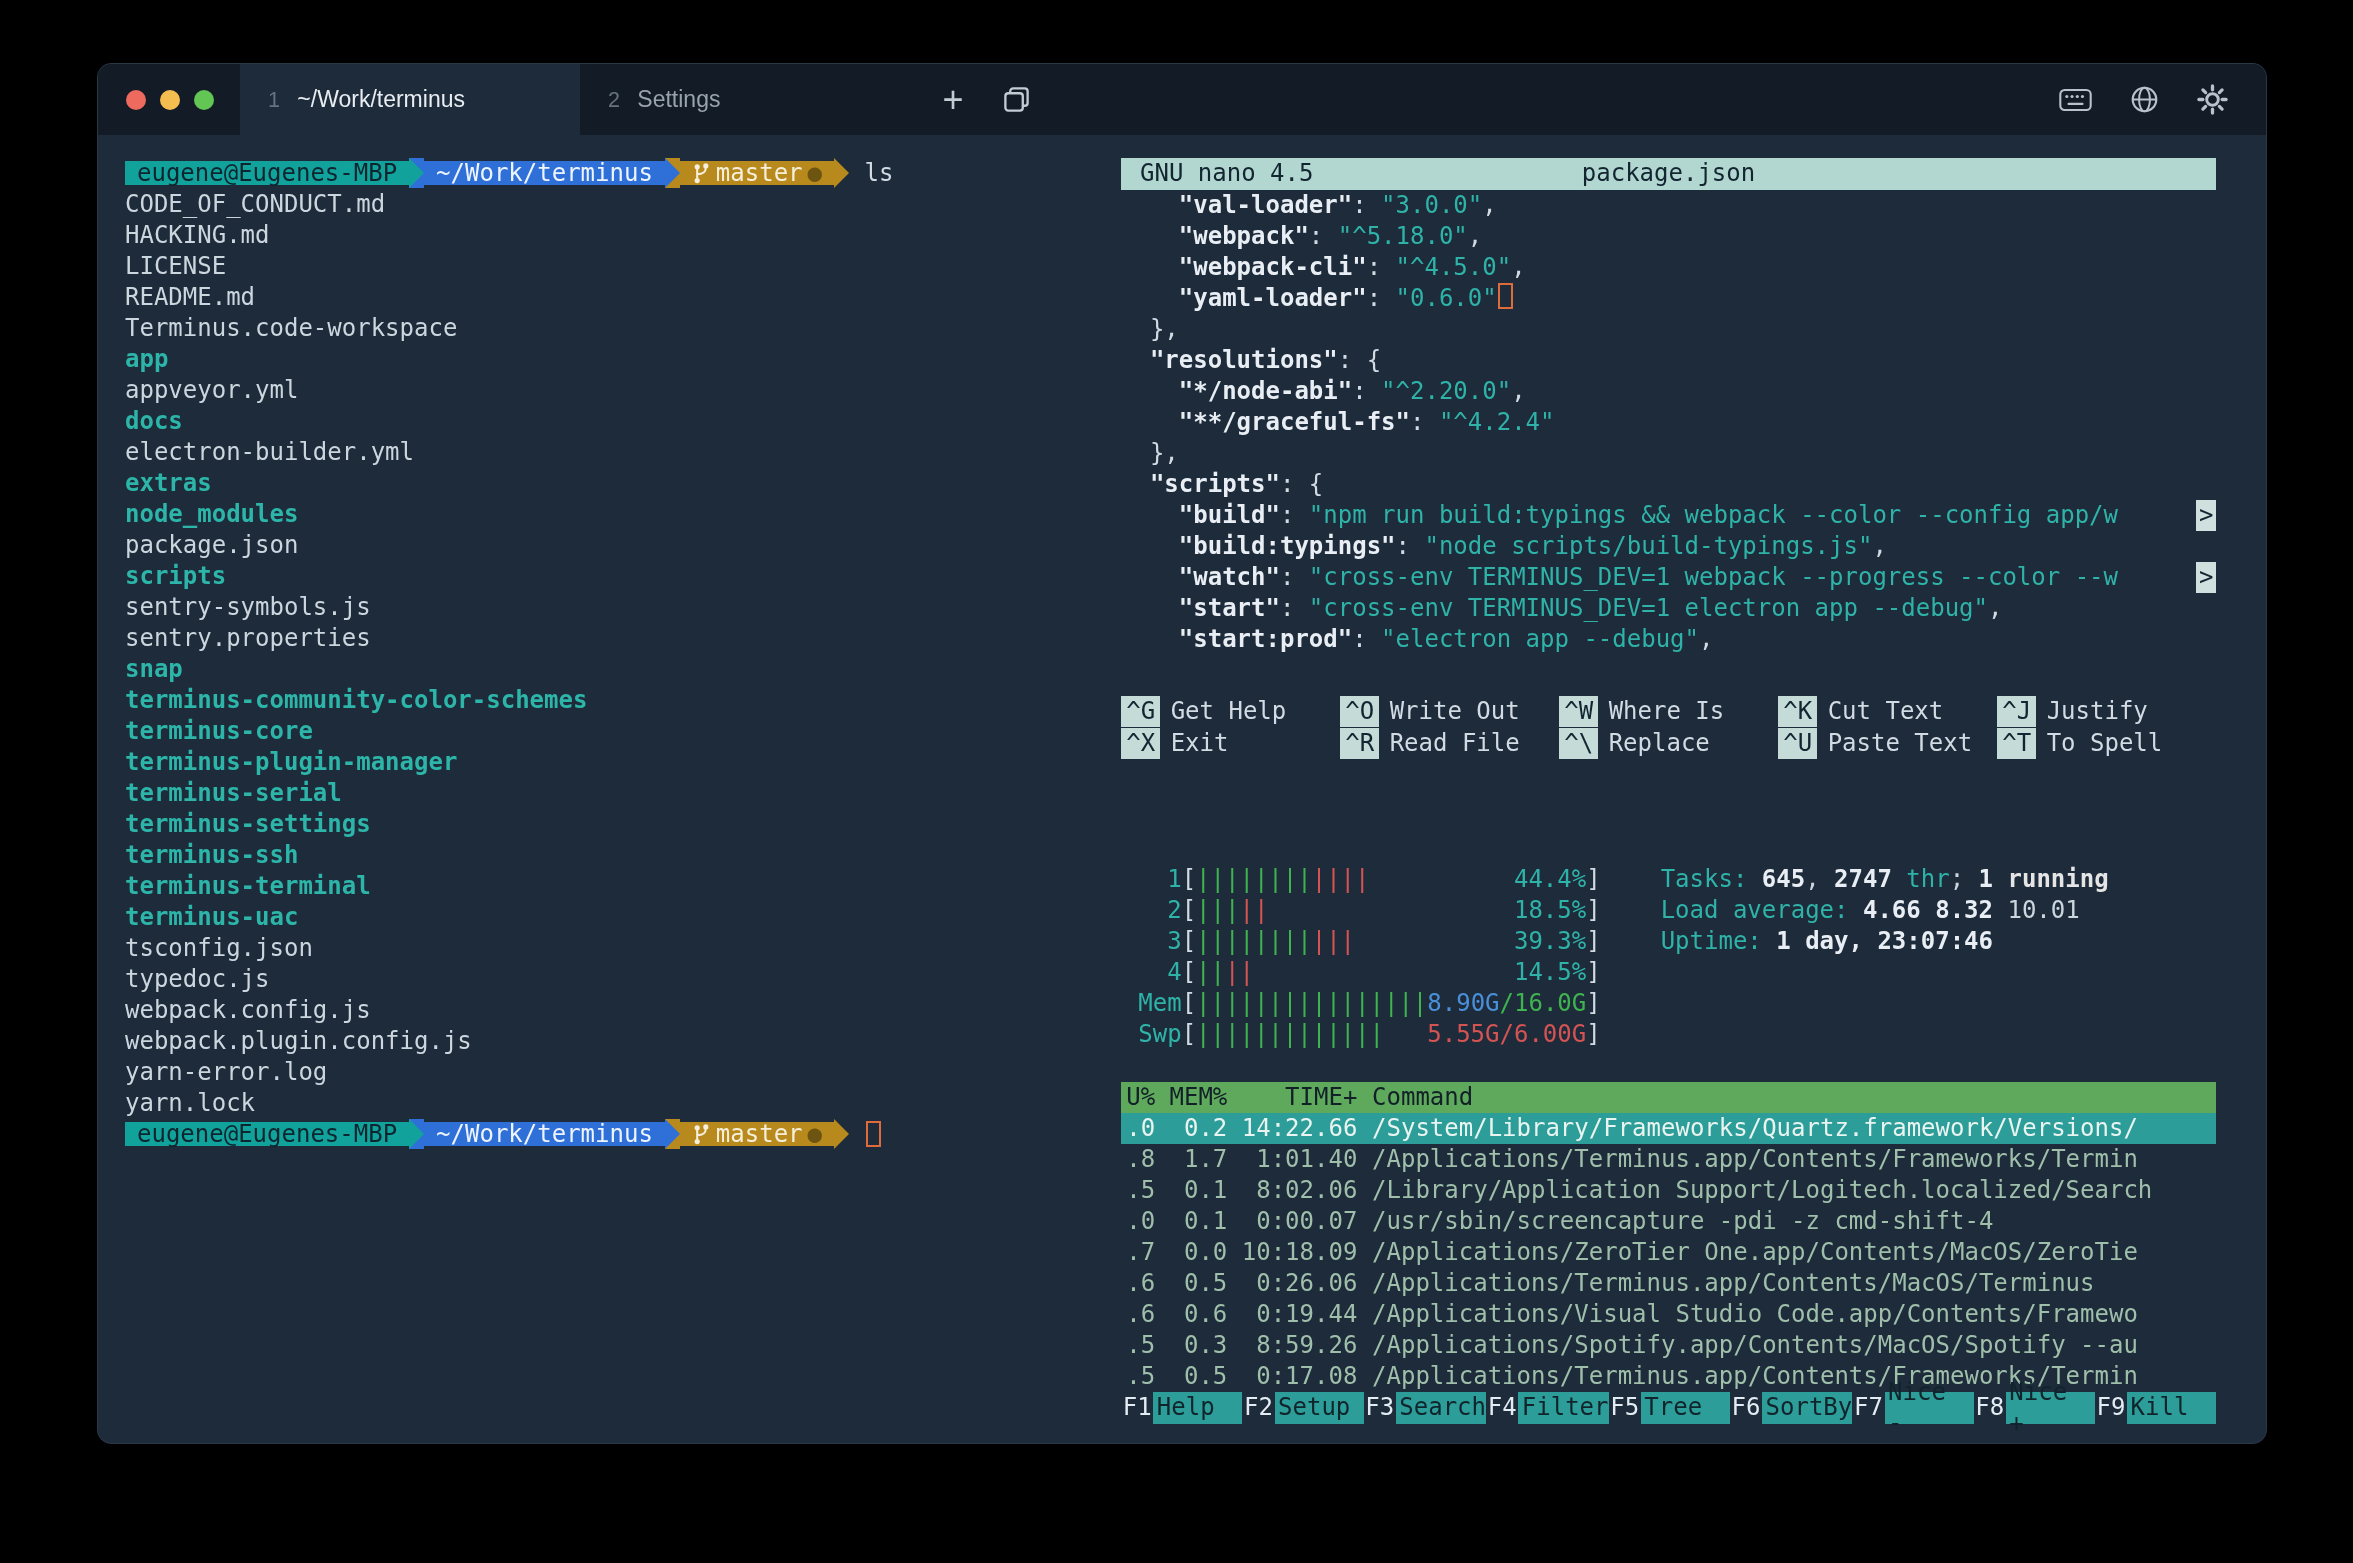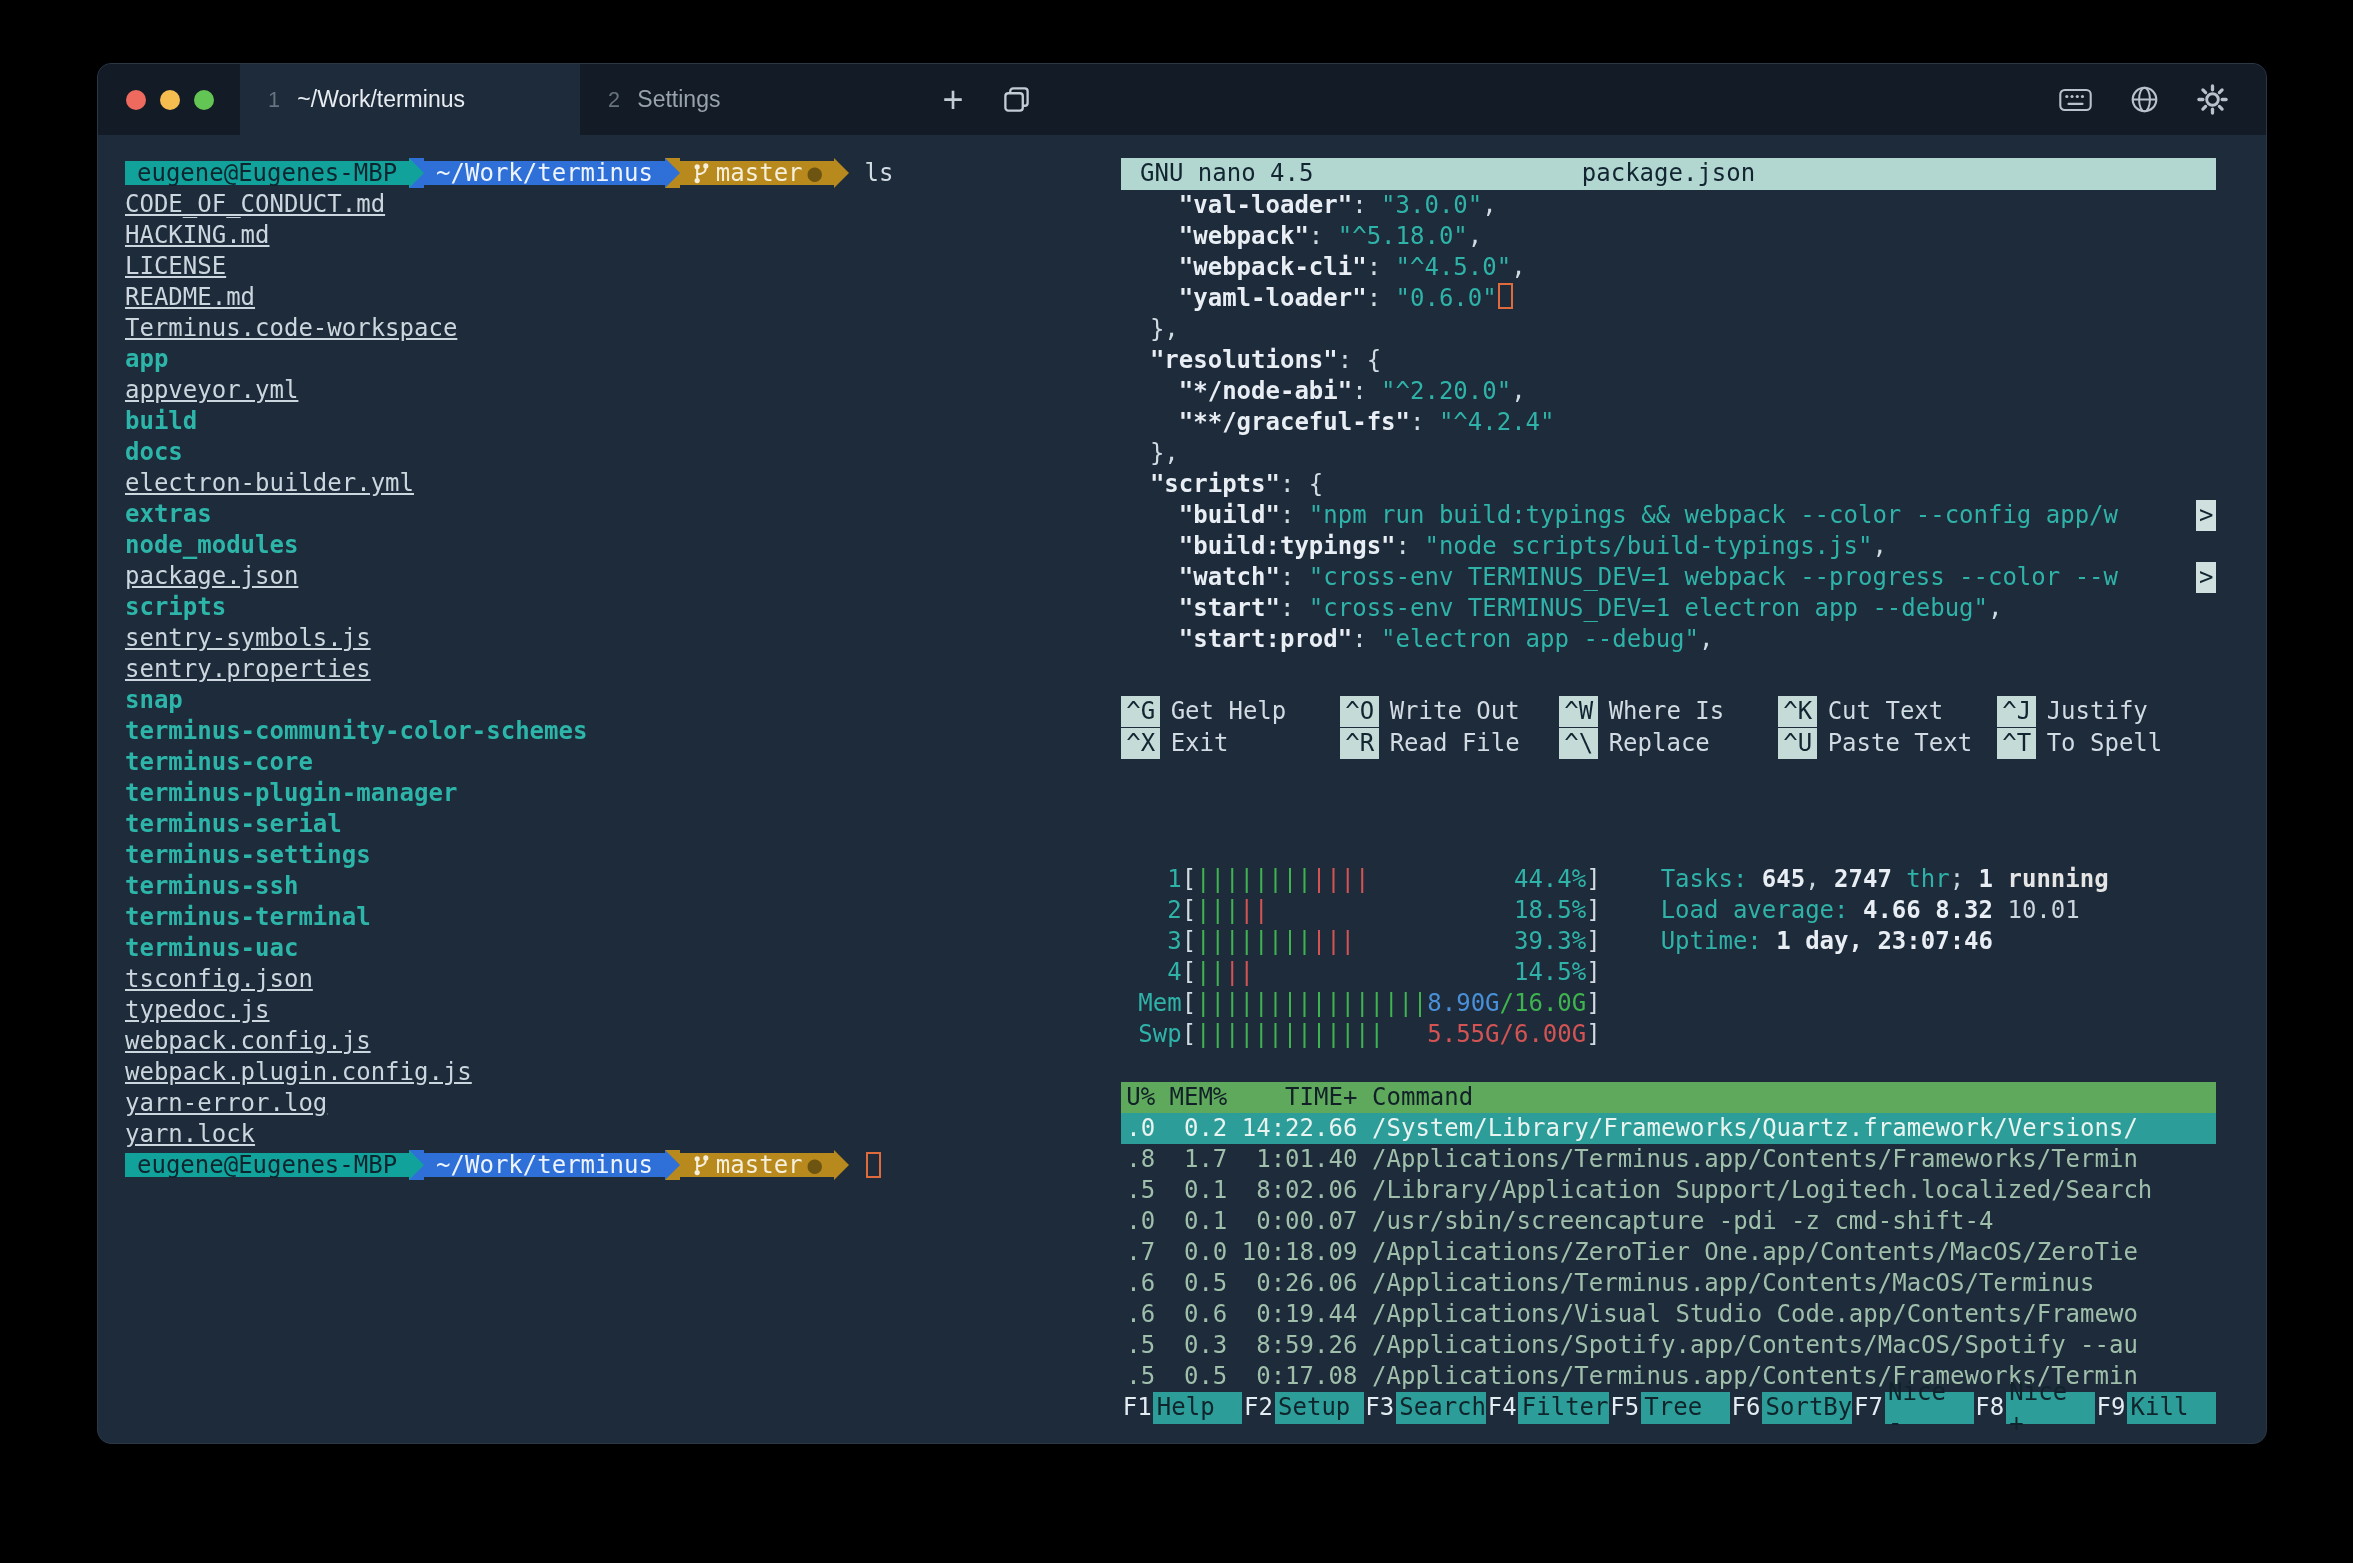"CODE_OF_CONDUCT.md" .t-file { text-decoration: underline -> none }
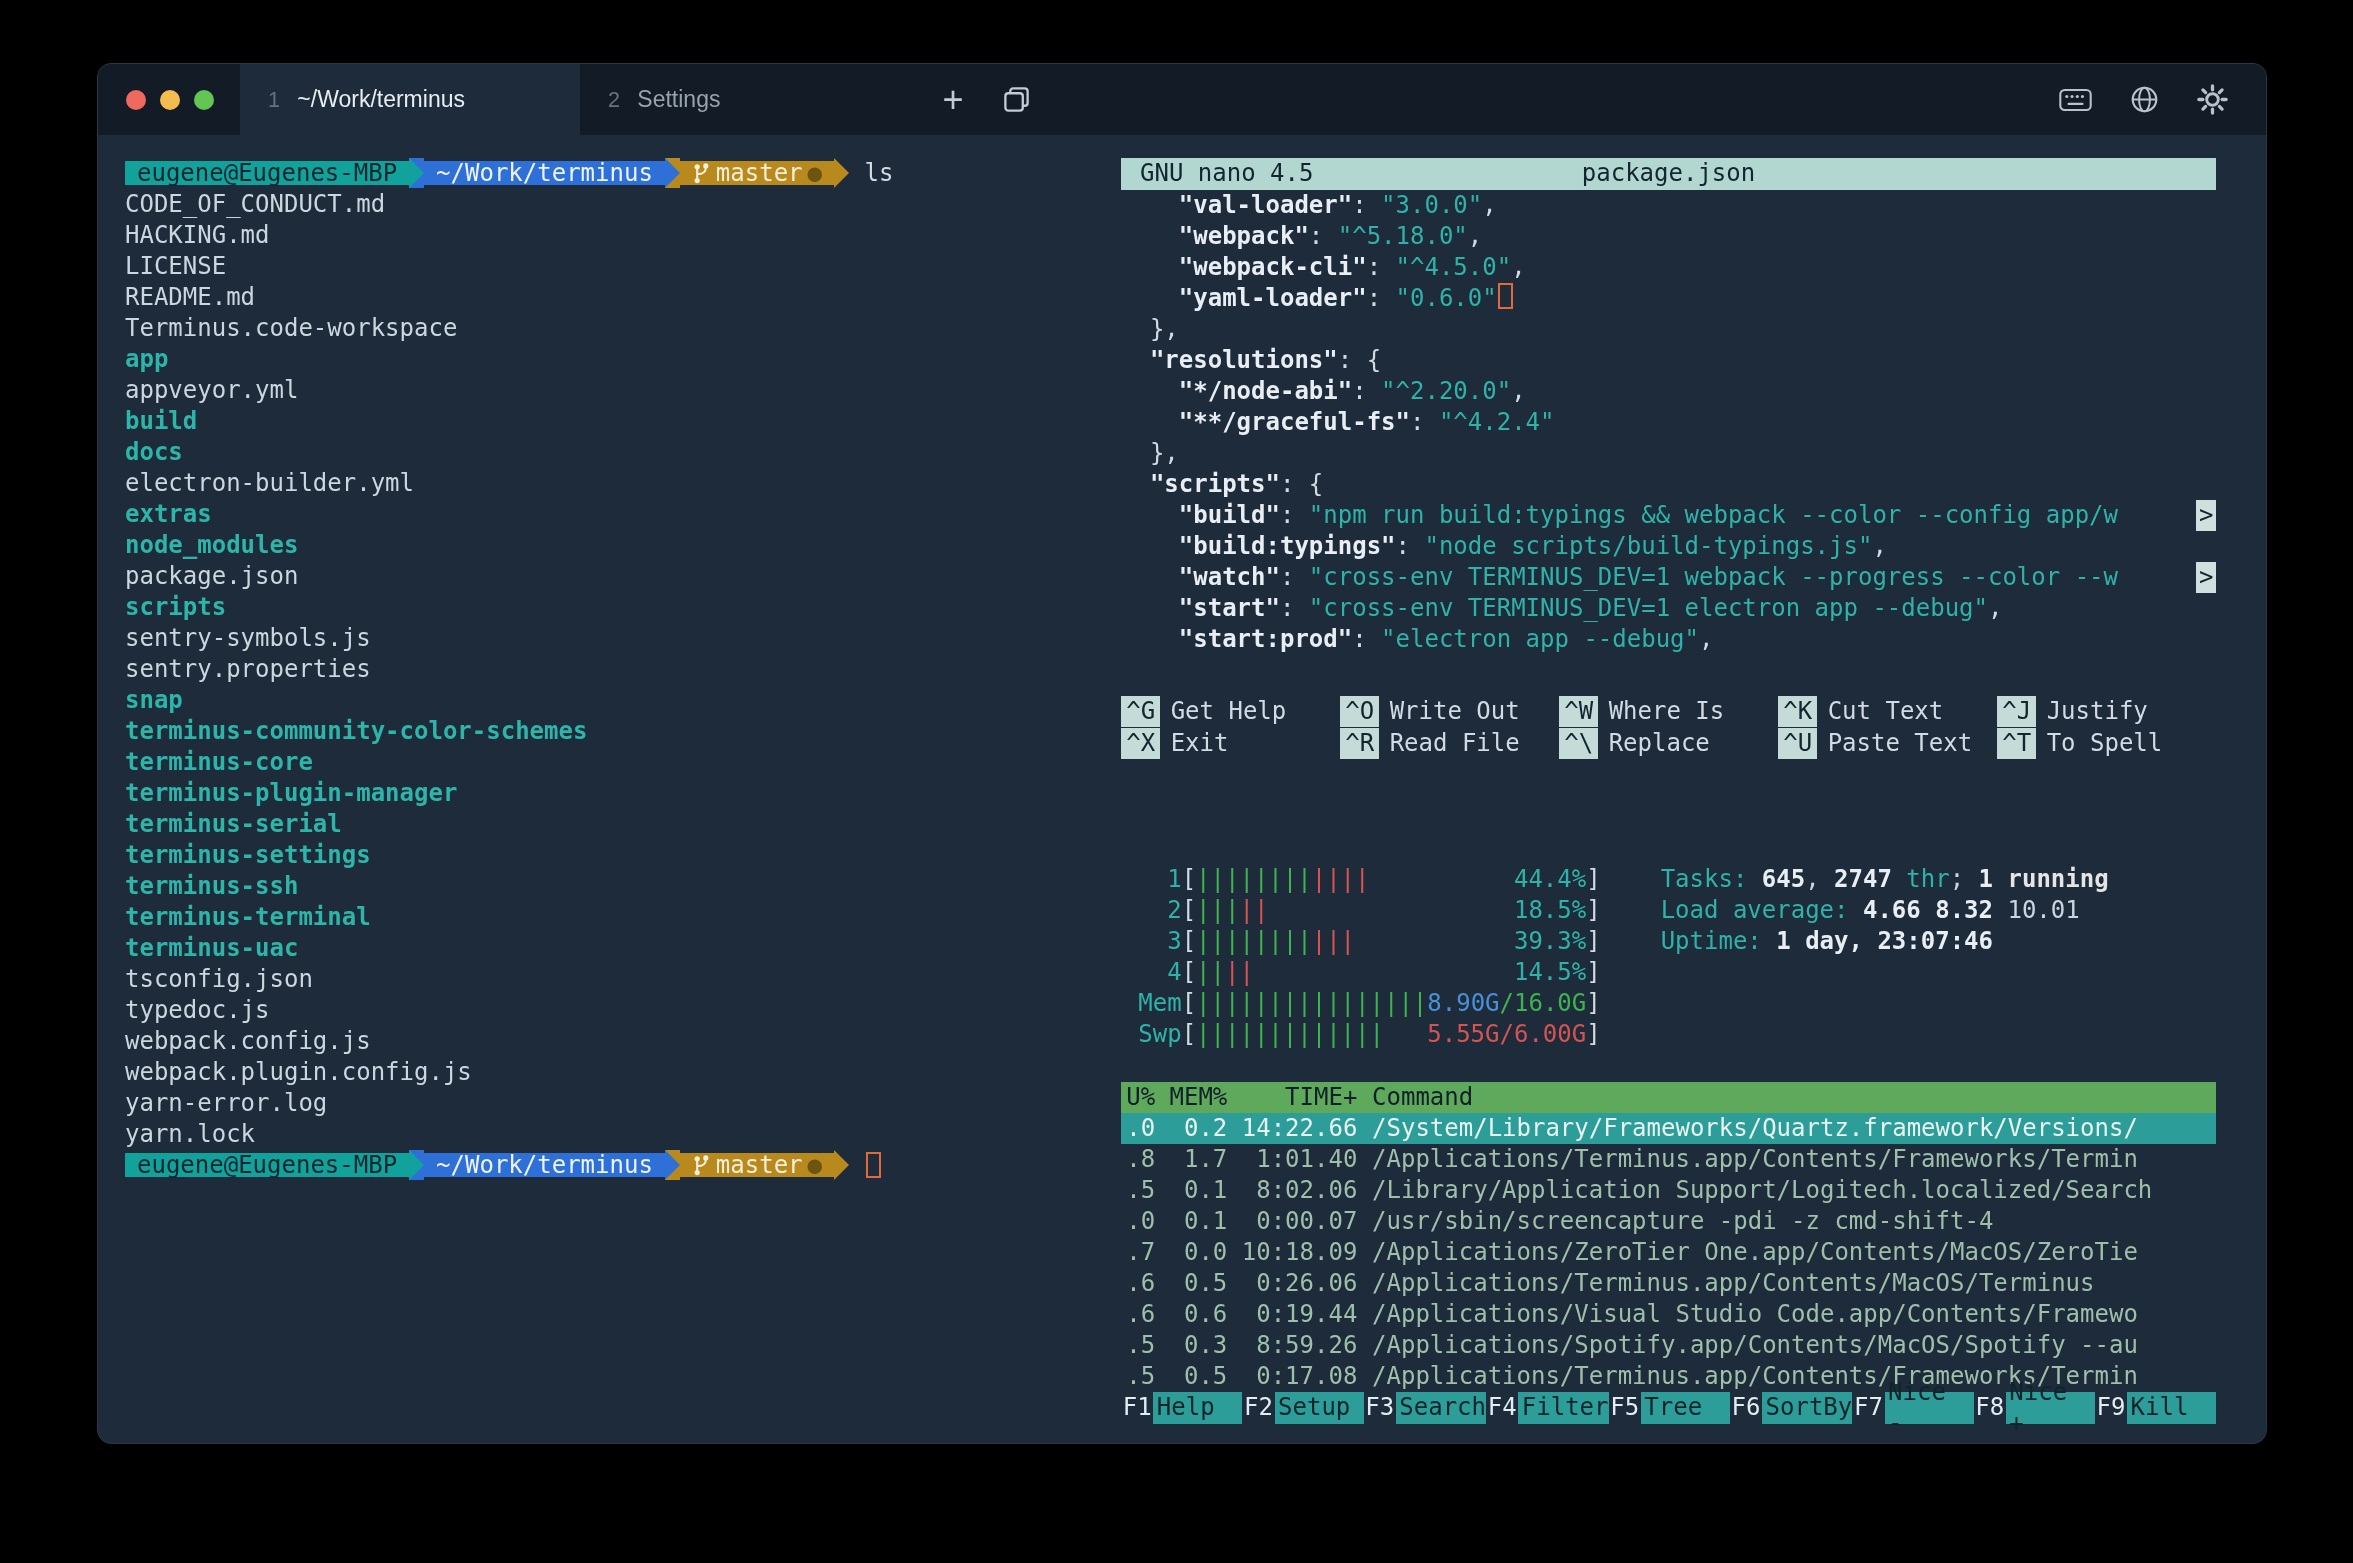"build" div.tline { html: <div><span>build</span></div> -> none }
